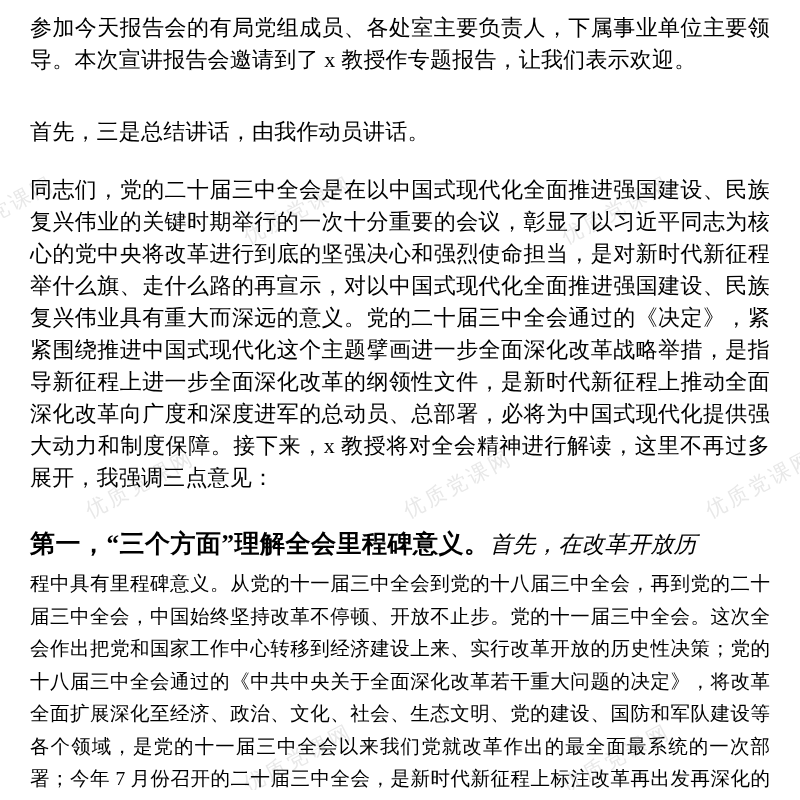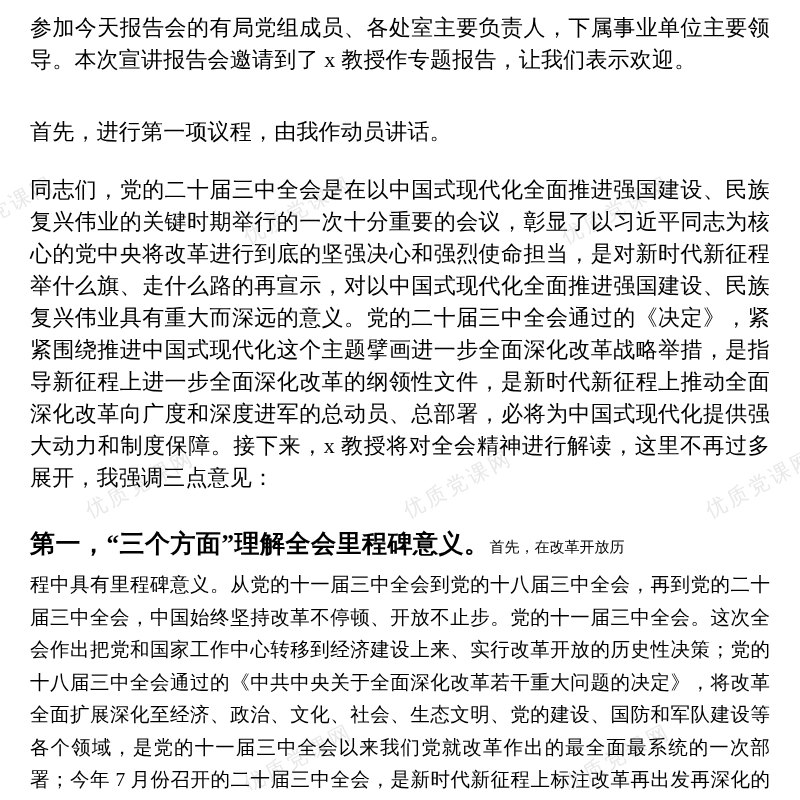"首先，进行第一项议程，由我作动员讲话。" p.para { text: 进行第一项议程 -> 三是总结讲话 }
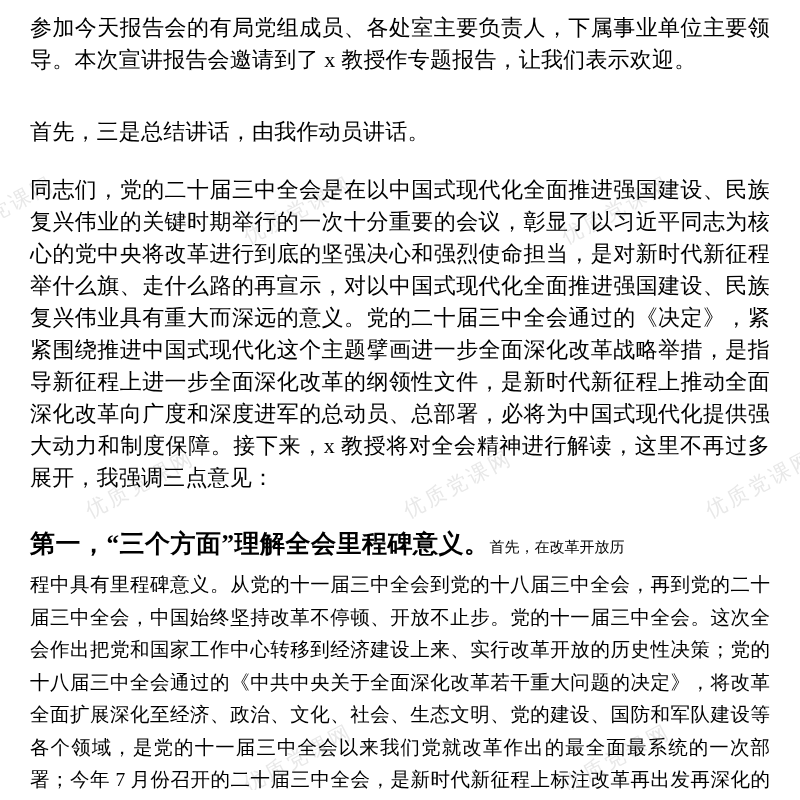"首先，在改革开放历" .after-heading { font-size: 15px -> 23px; font-style: none -> italic }
